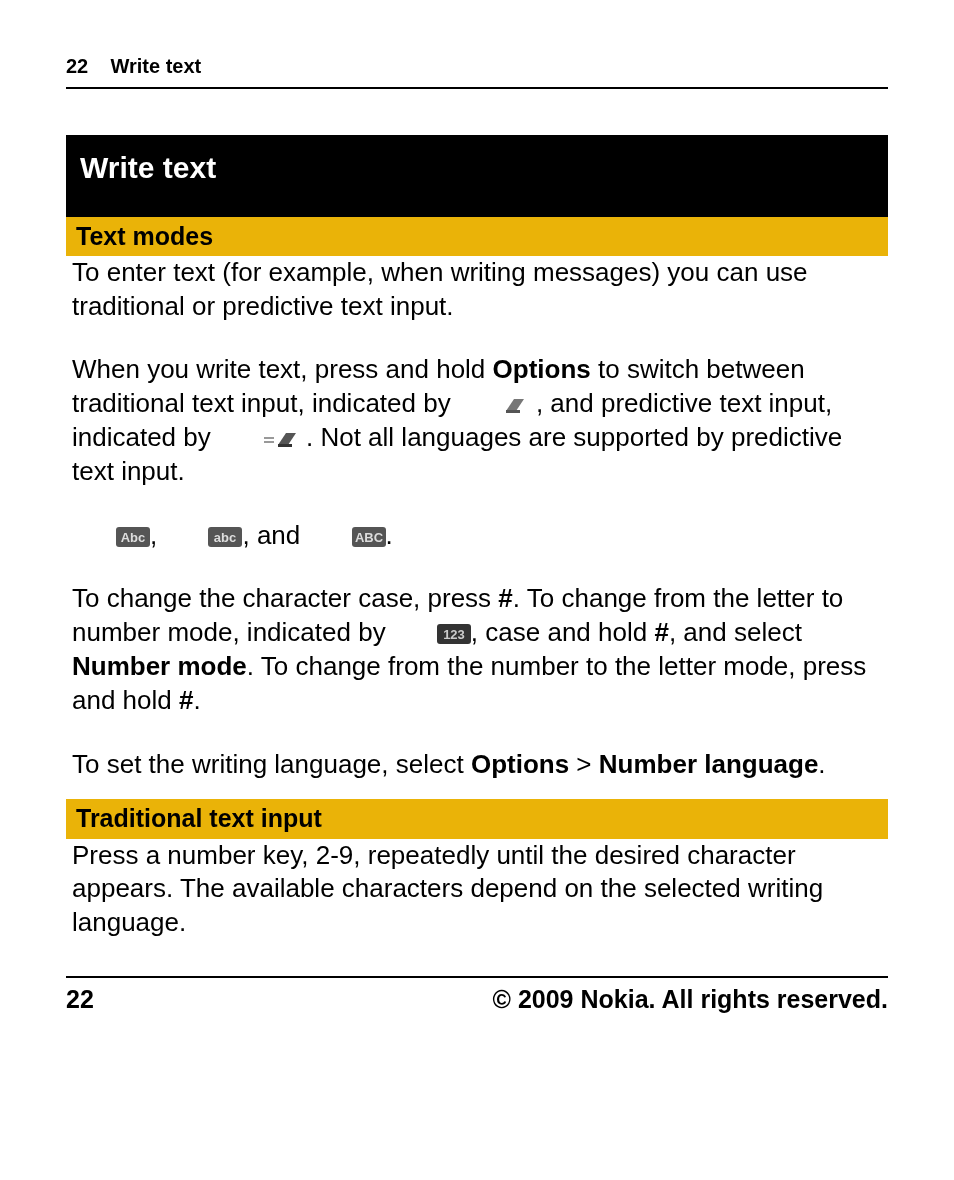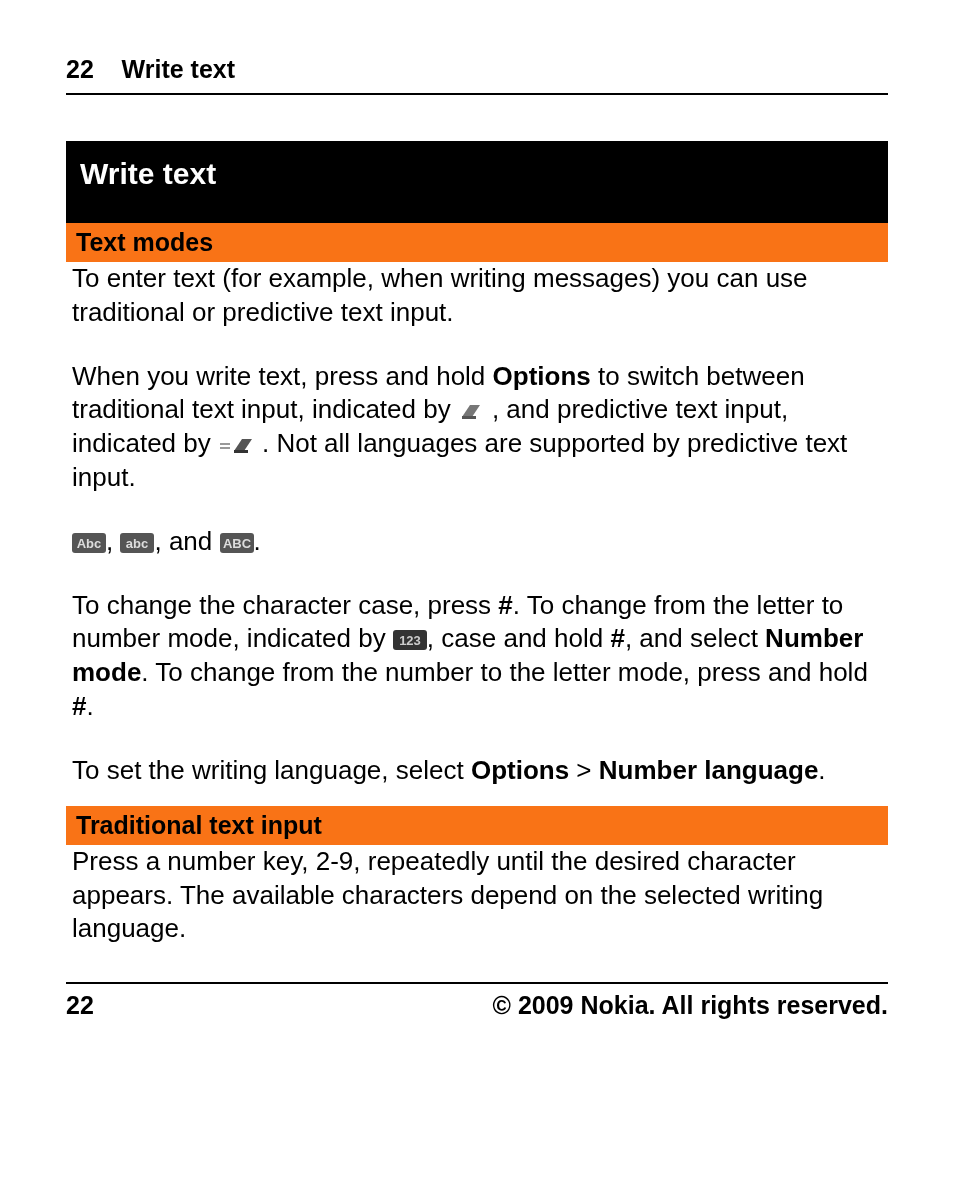"22 Write text" .running-head { font-size: 25px -> 20px }
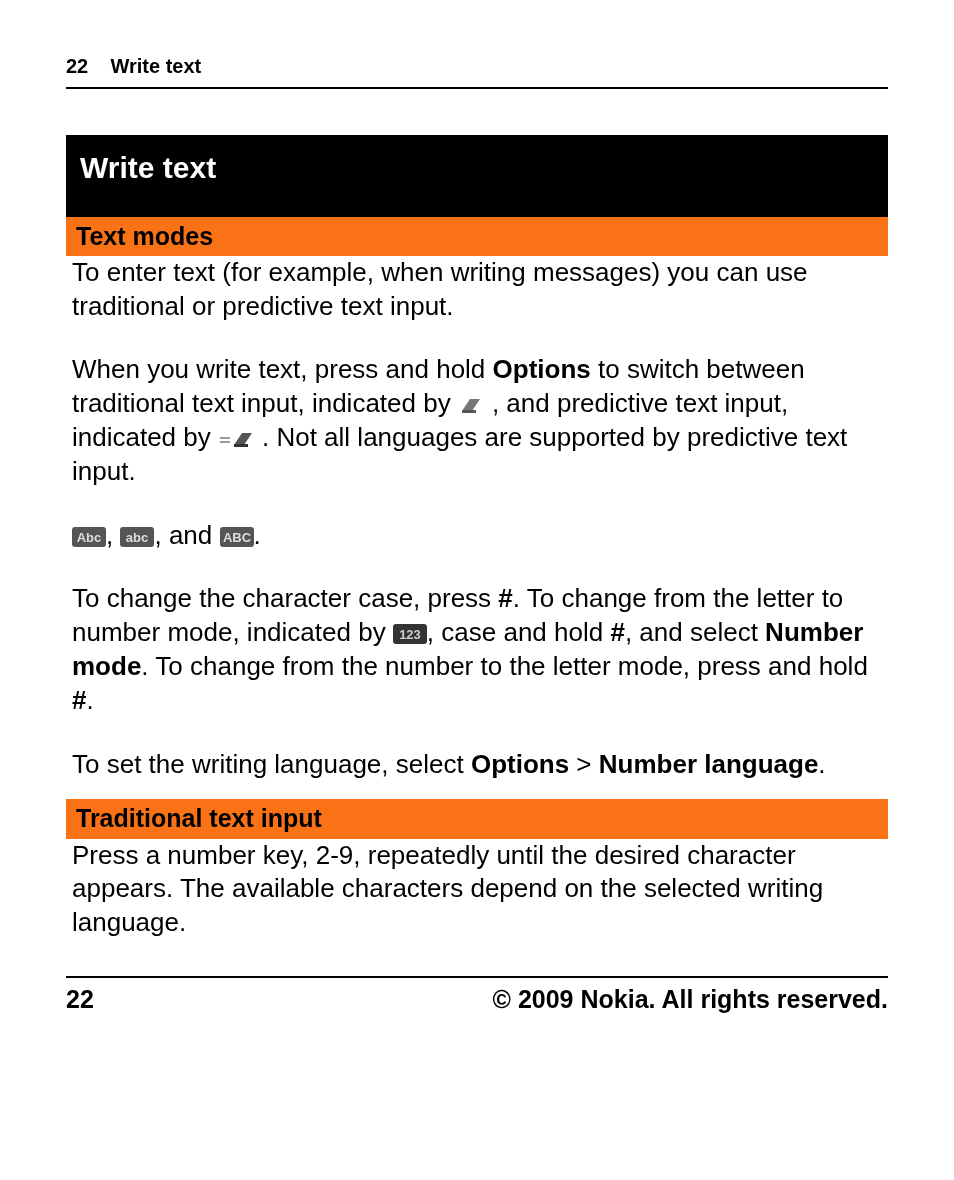"Text modes" .section-bar { background: #f97316 -> #eab308 }
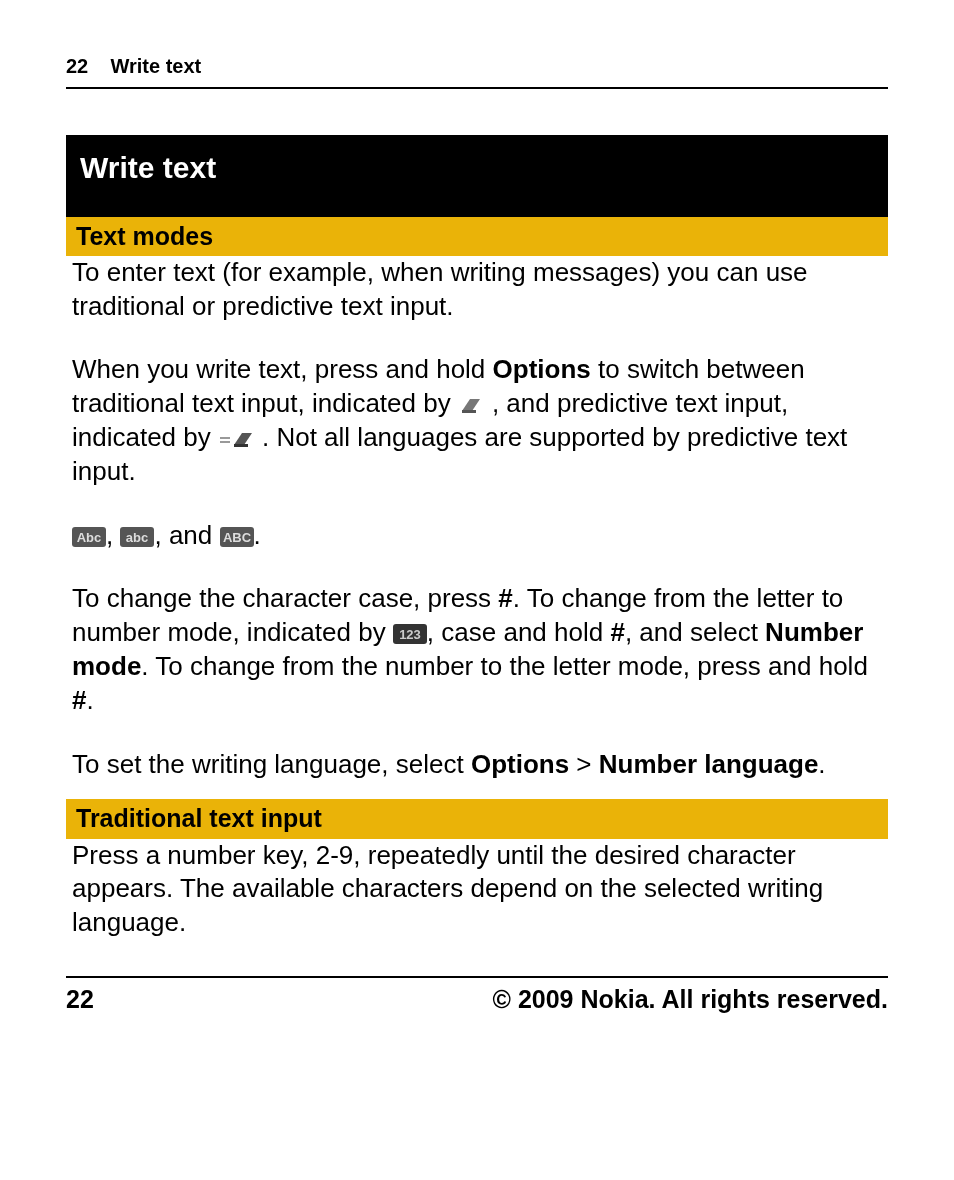"Abc" .icon { margin-left: none -> 44px }
